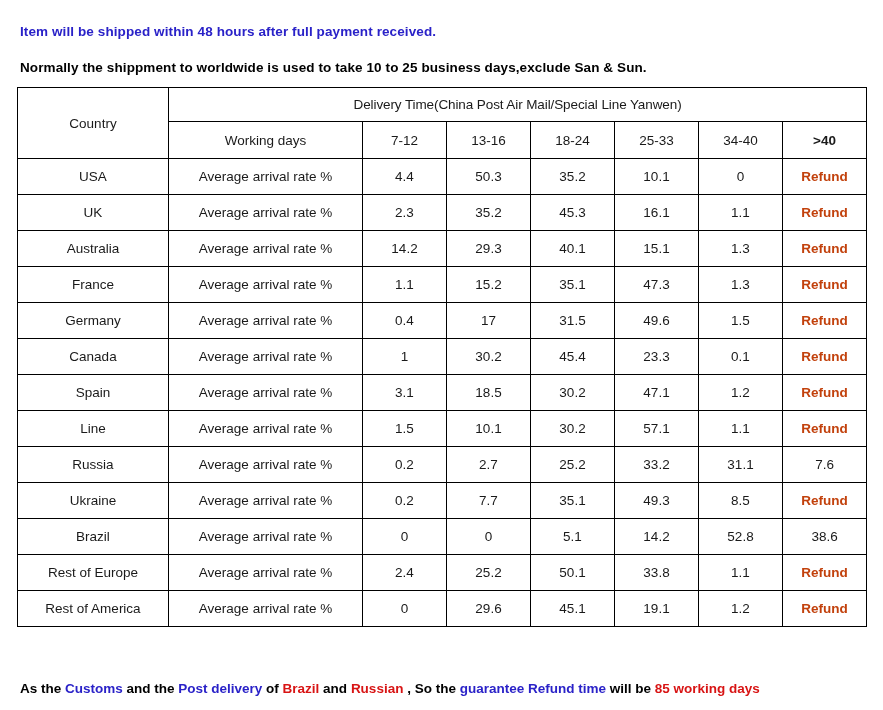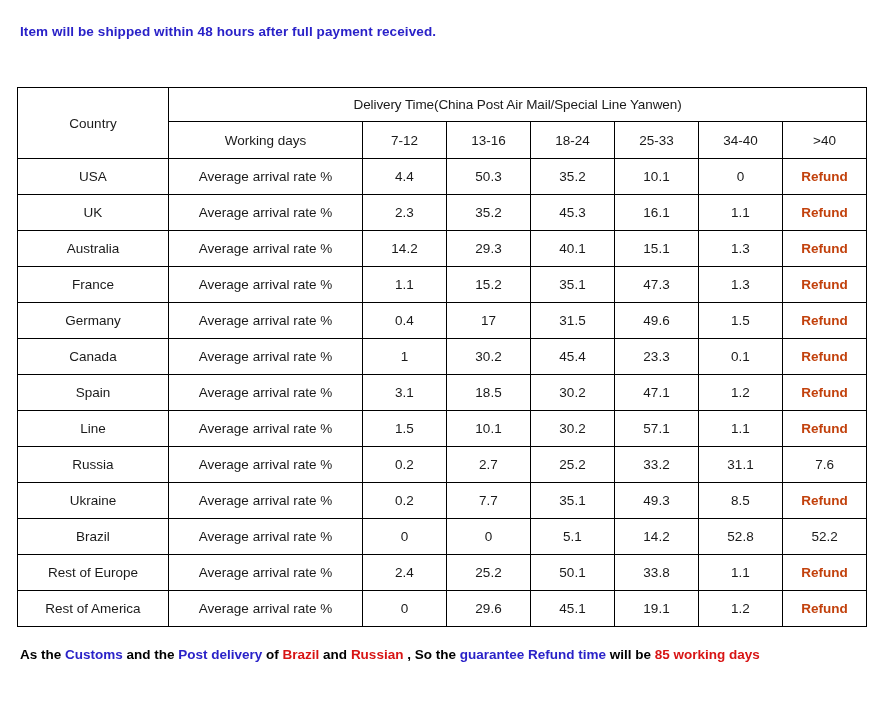"Normally the shippment to worldwide" div.notice { html: none -> <div>Normally the shippment to worldwide is used to take 10 to 25 business days,exclude San &amp; Sun.</div> }
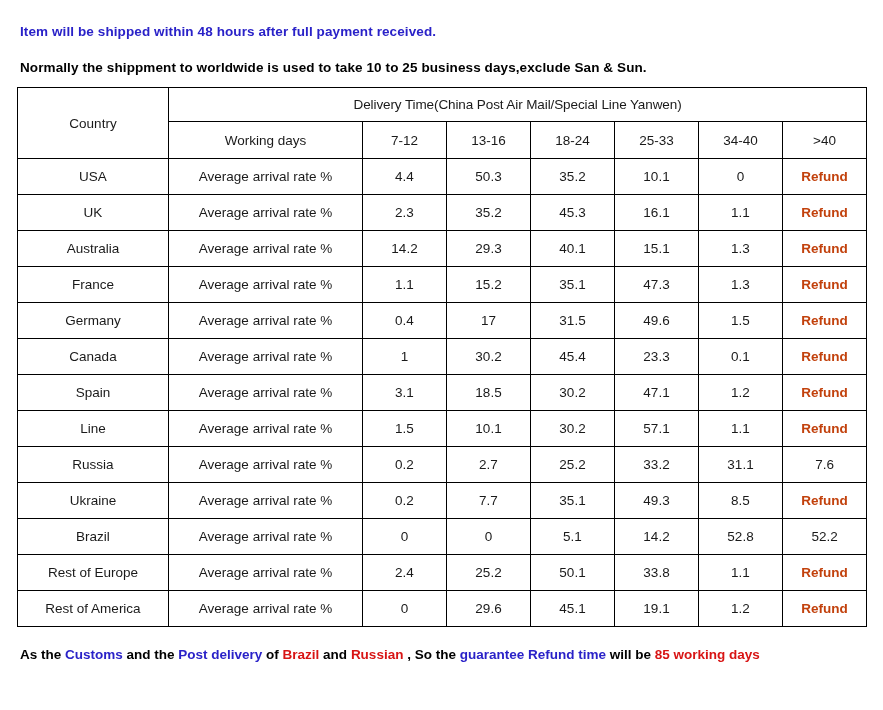">40" .hdr-band.last { font-weight: normal -> bold }
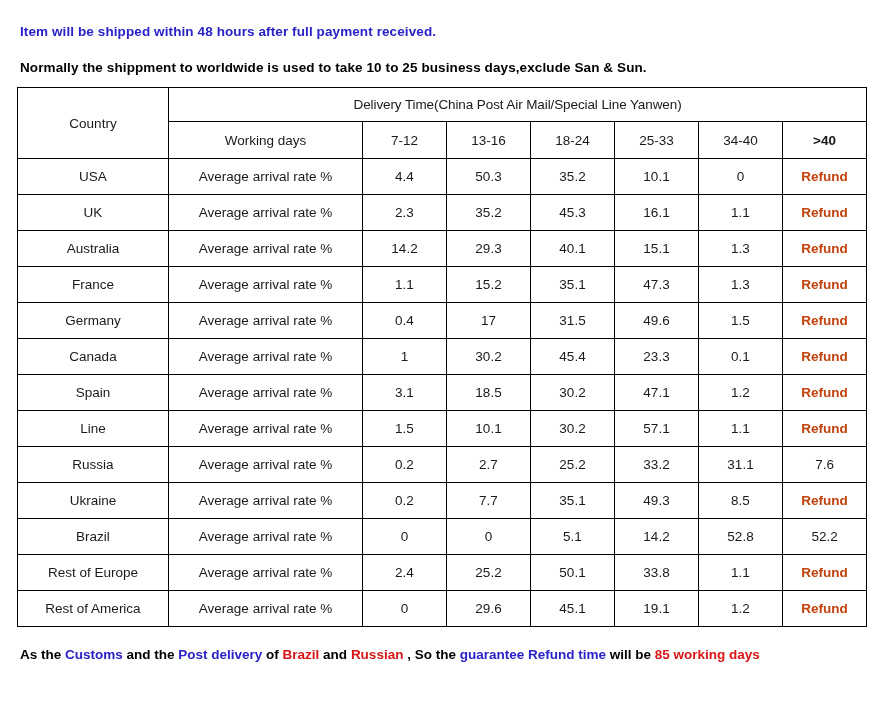"52.2" td.val-cell { text: 52.2 -> 38.6 }
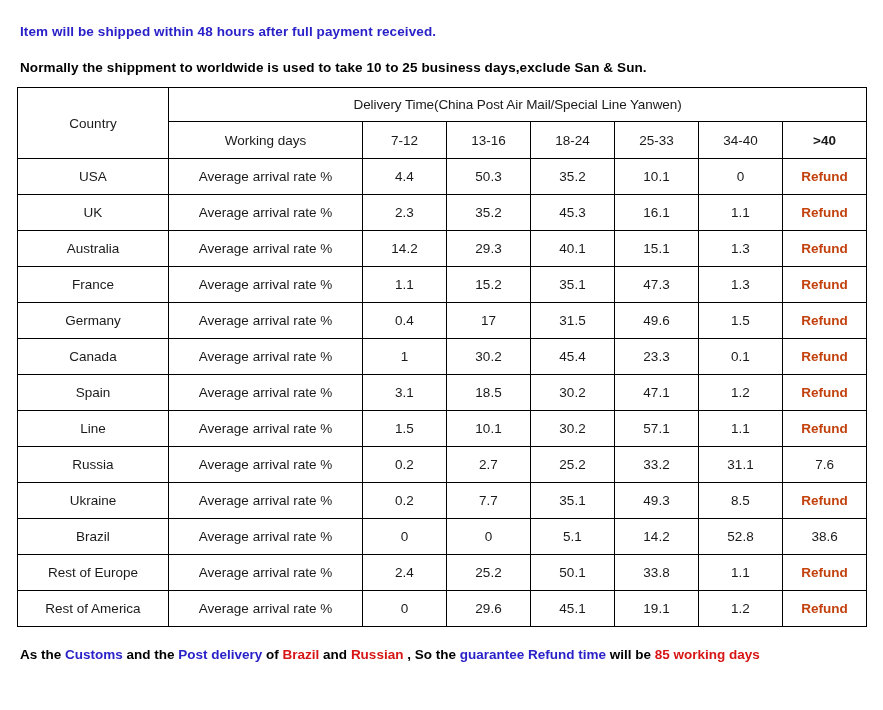"As the Customs and the" .footer { top: 638px -> 672px }
